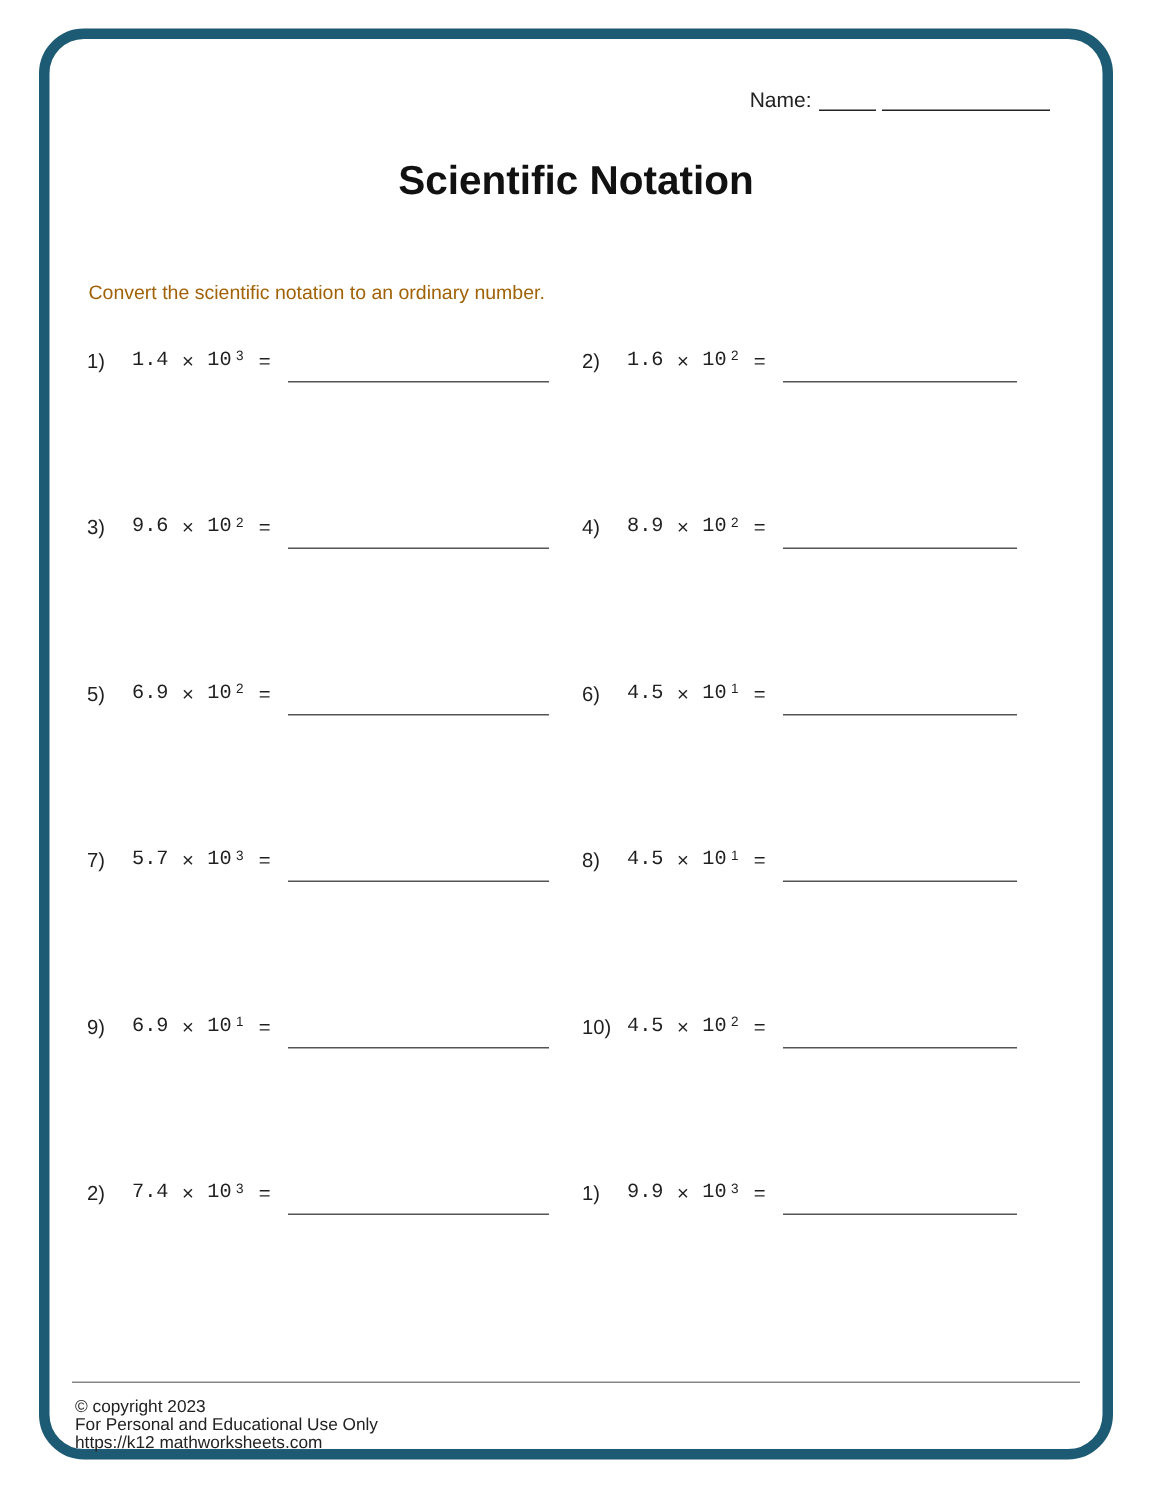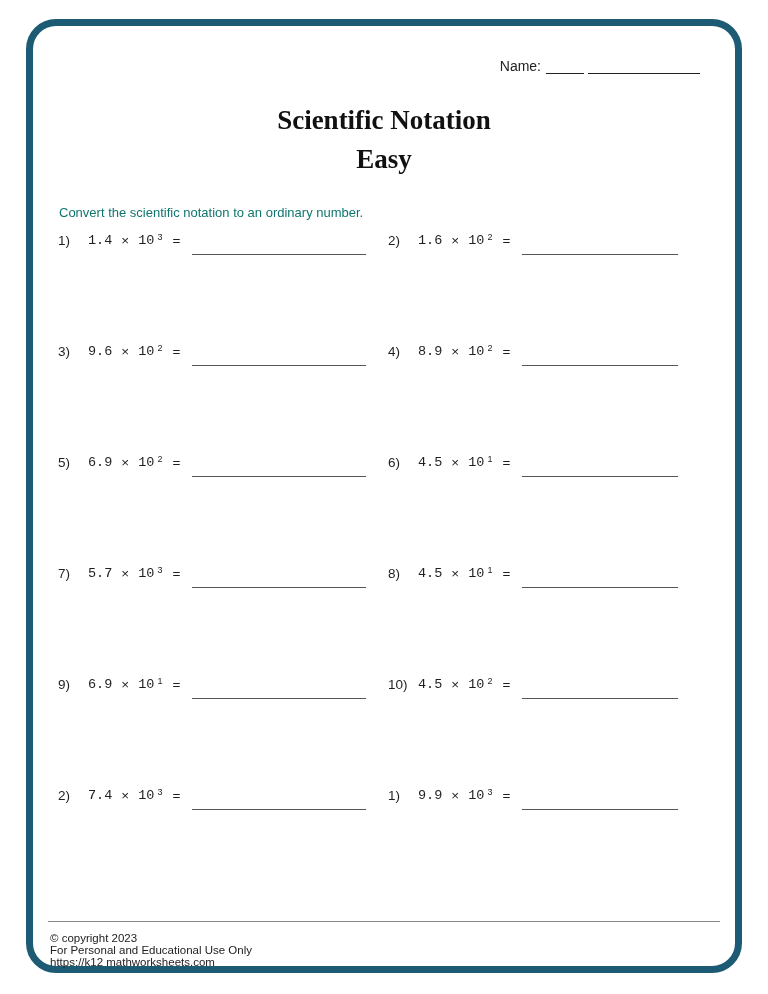"Scientific Notation" .title-block { font-family: Liberation Serif, serif -> none }
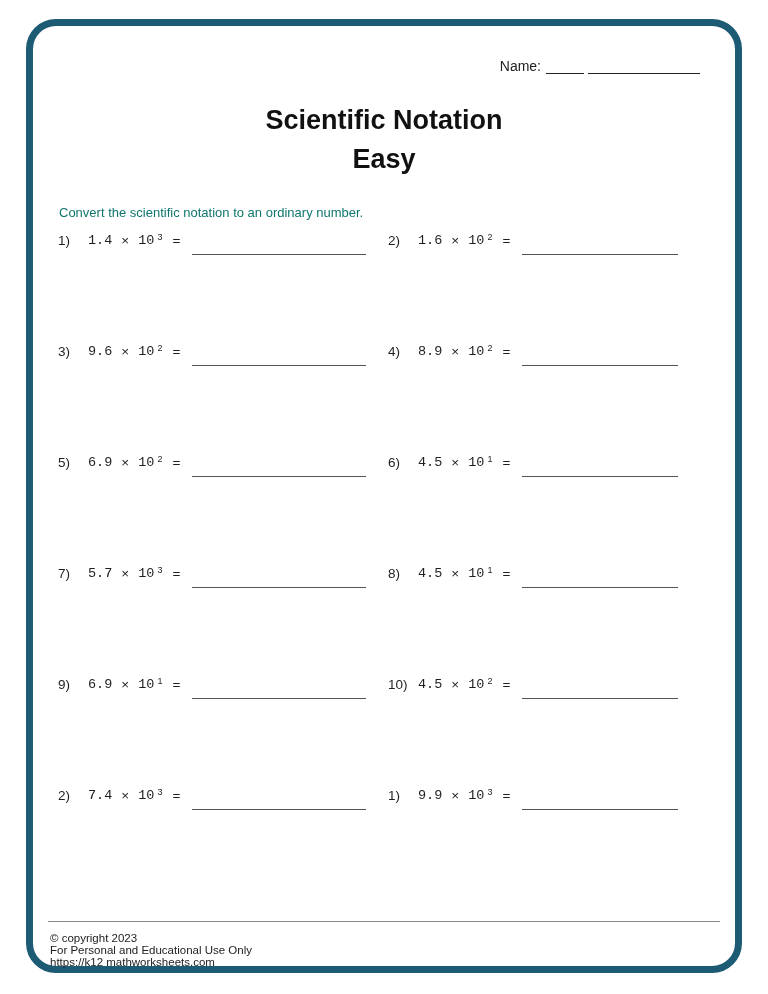"Easy" div { html: <div>Easy</div> -> none }
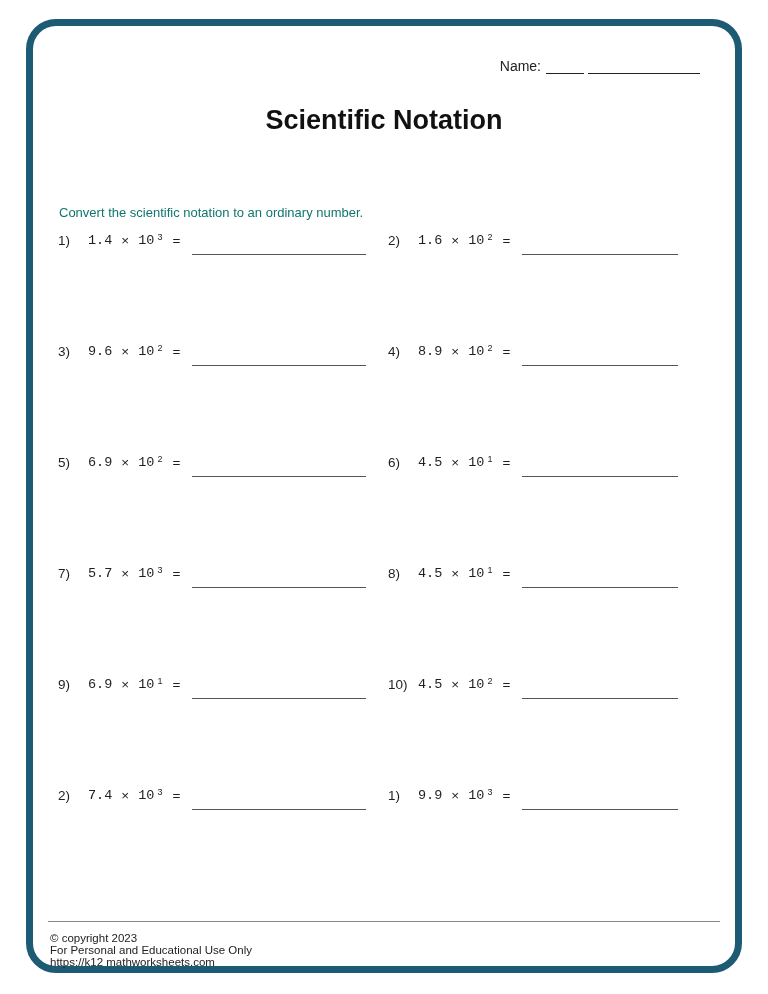"Convert the scientific notation to" .instruction { color: #0f766e -> #a16207; top: 205px -> 187px }
